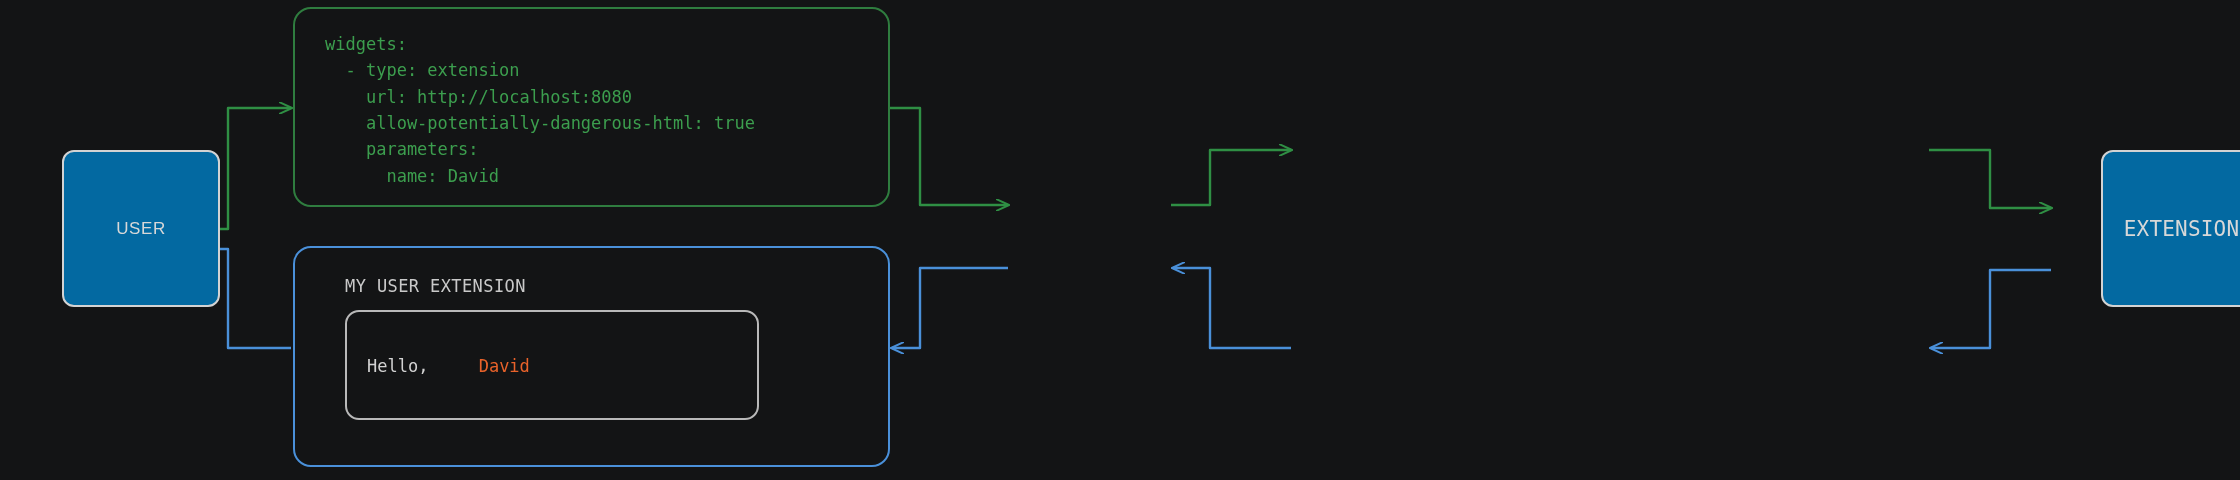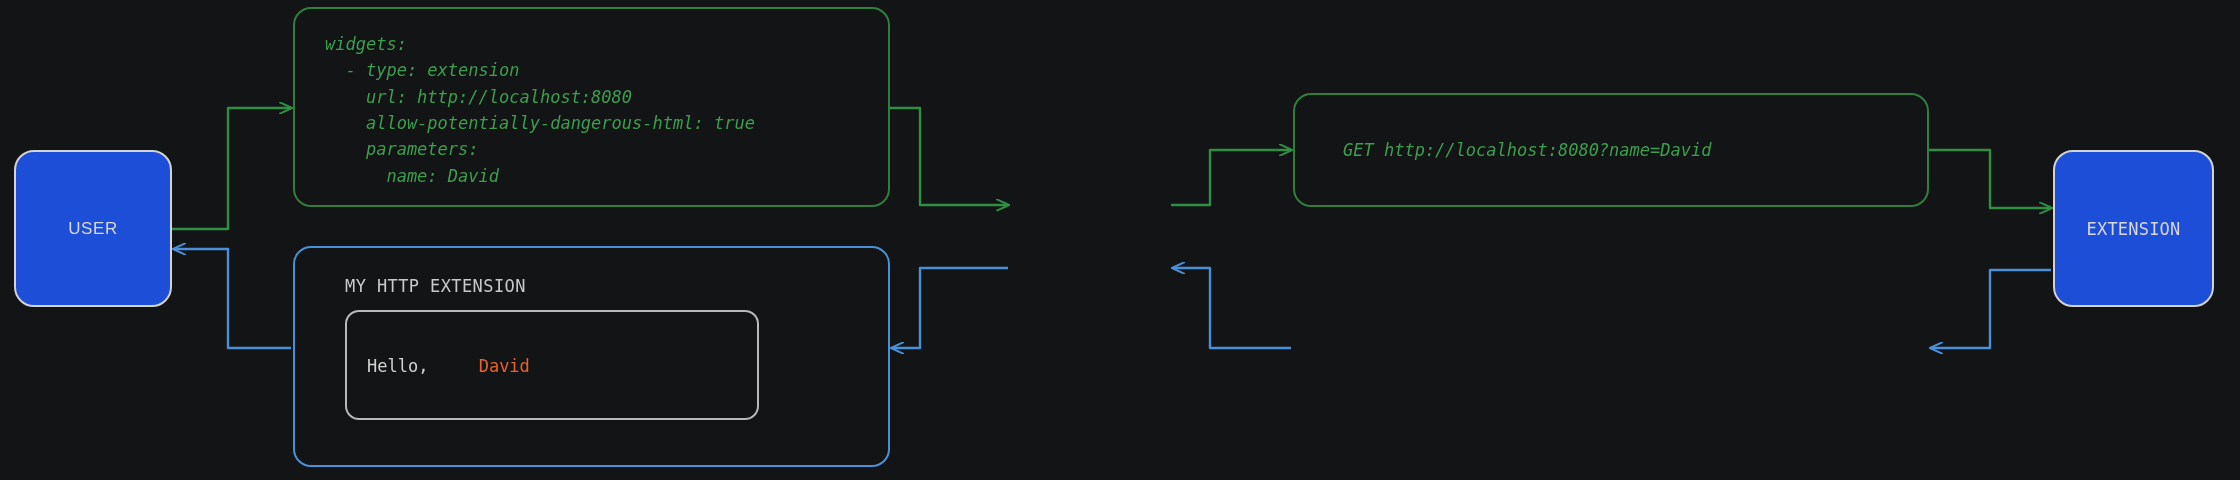"widgets:" .code.green { font-style: italic -> none }
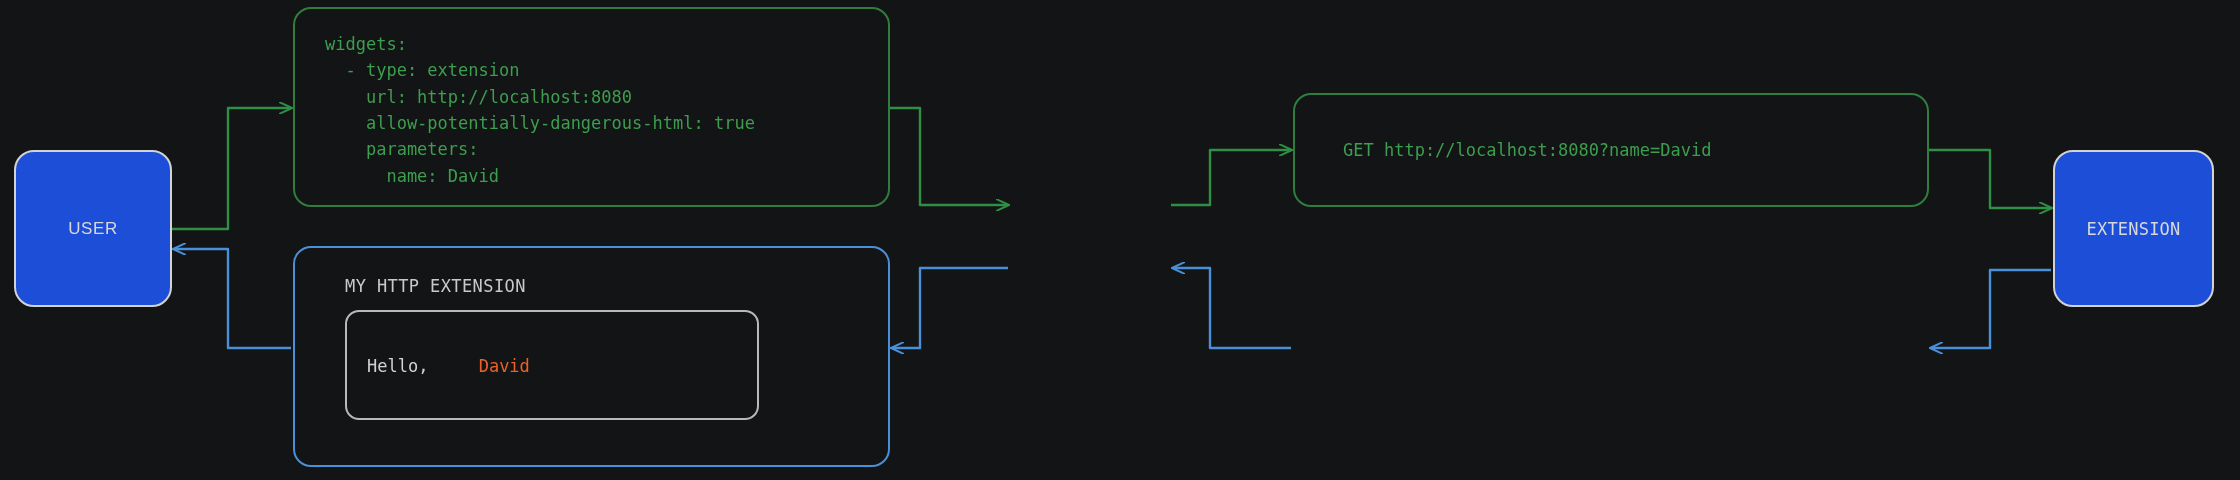"GET http://localhost:8080?name=David" div.panel { html: <div> <pre>GET http://localhost:8080?name=David</pre> </div> -> none }
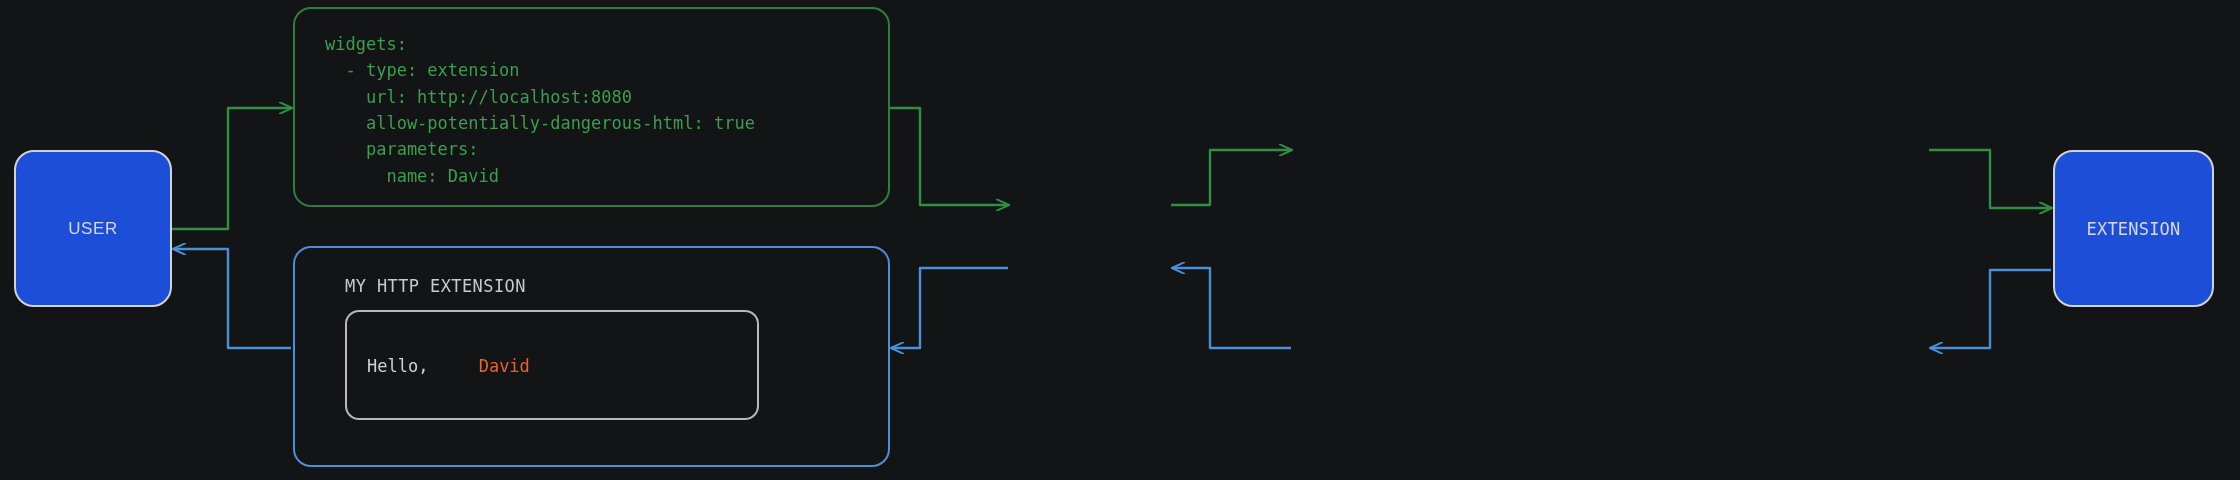"USER" .node { background: #1d4ed8 -> #0369a1; border-radius: 20px -> 12px; margin-left: none -> 48px }
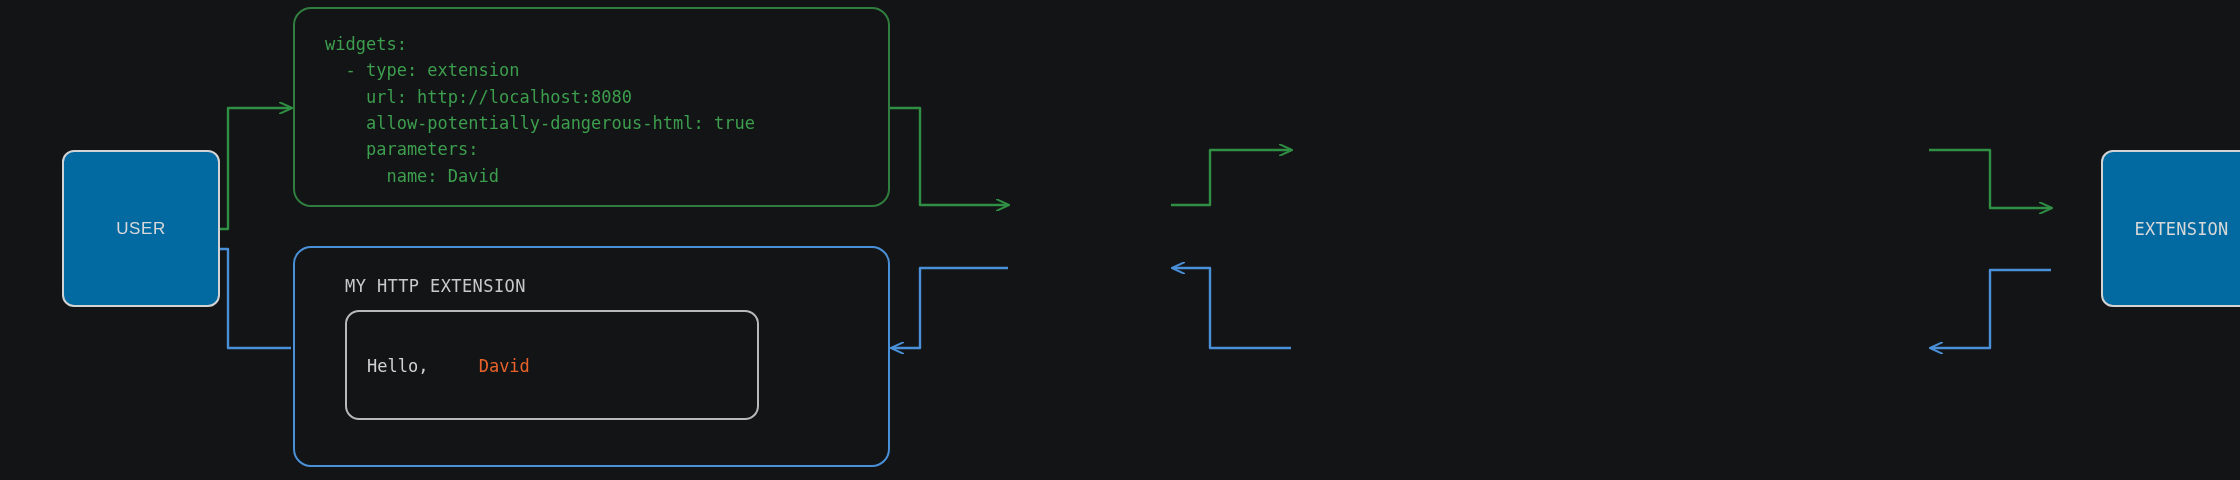"EXTENSION" .node-label-mono { font-size: 17px -> 21px }
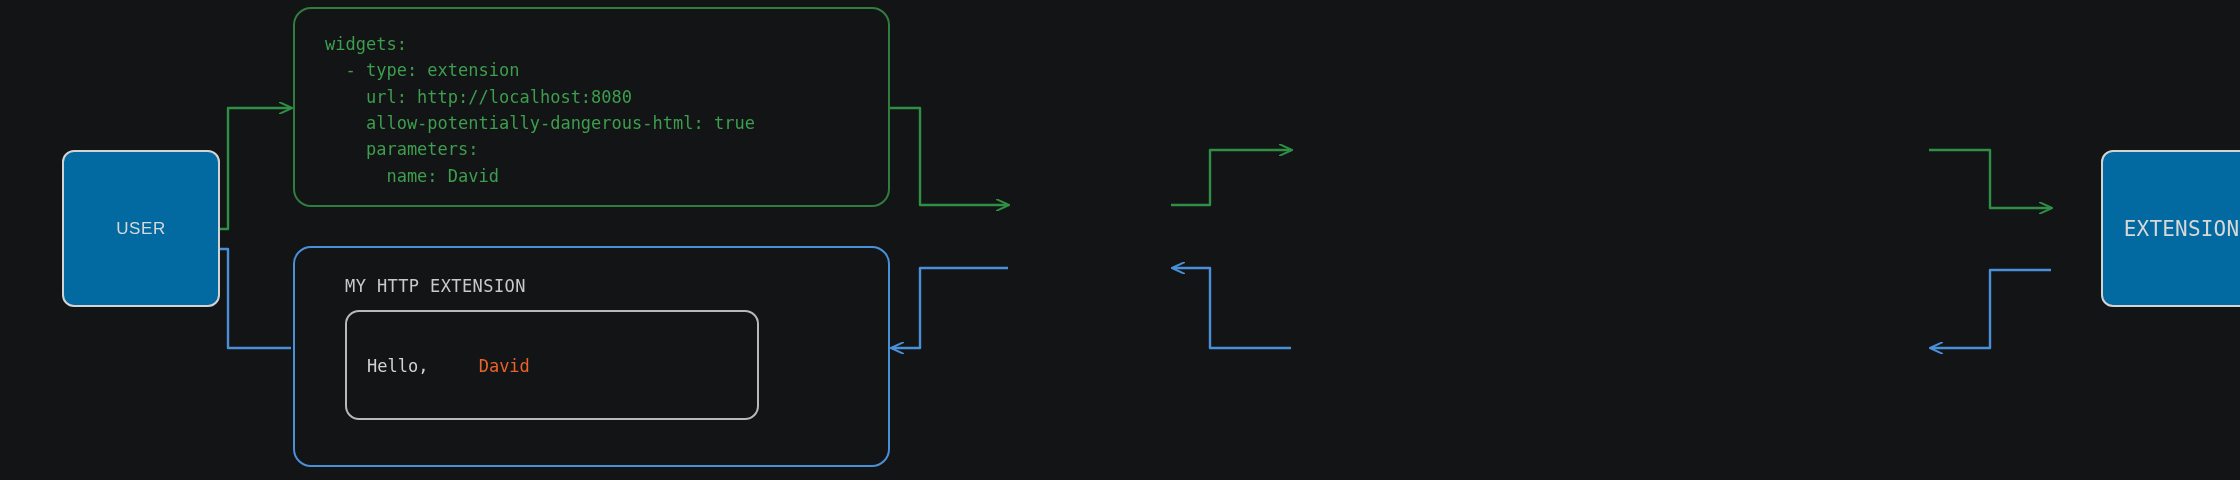"MY HTTP EXTENSION" div { text: HTTP -> USER }
